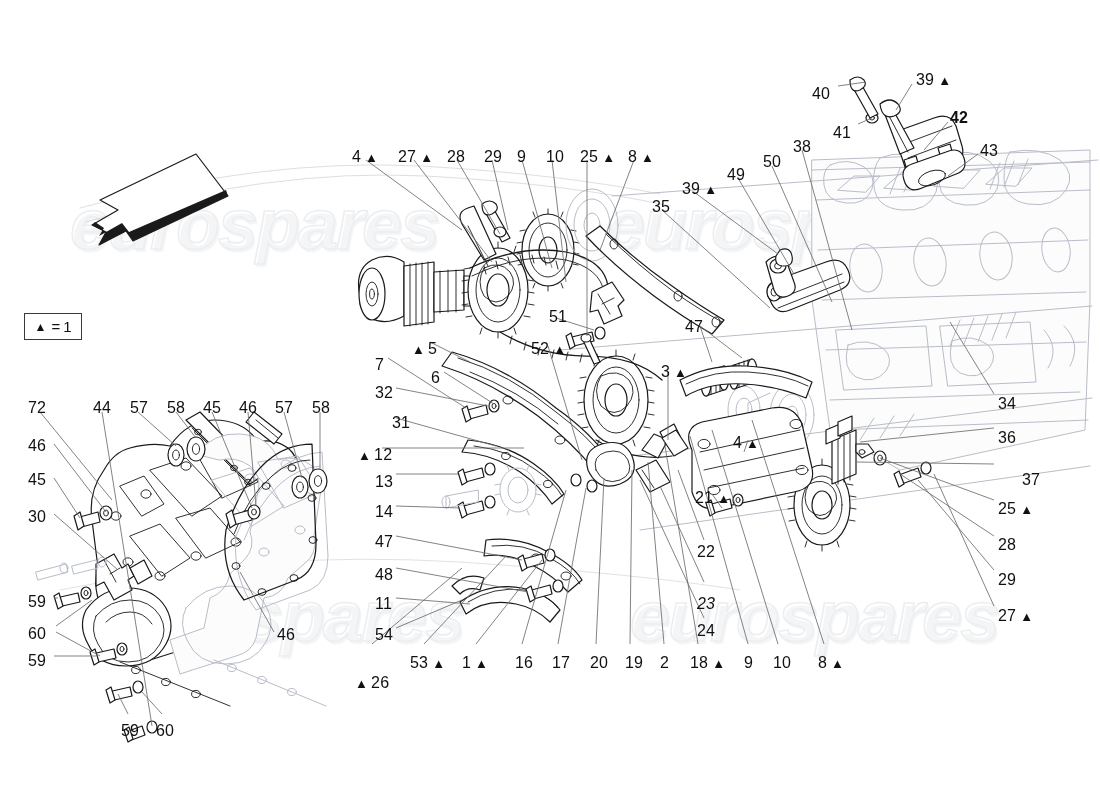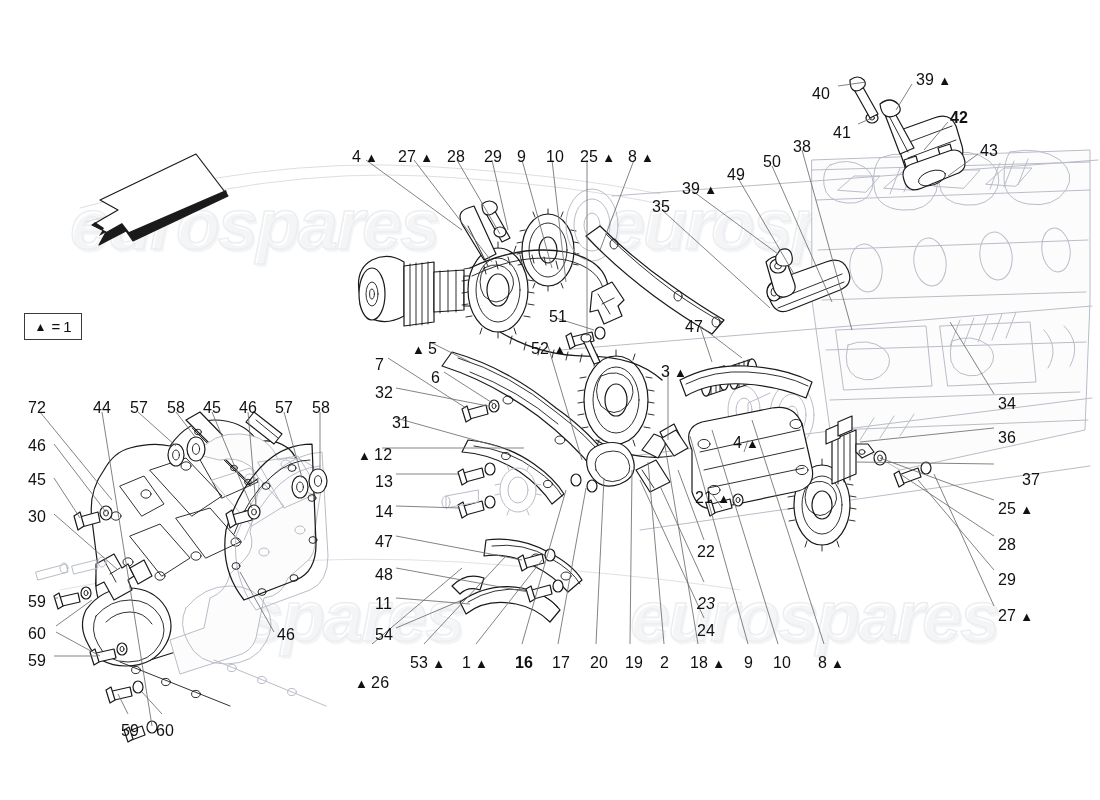"16" div.lbl { font-weight: bold -> none }
